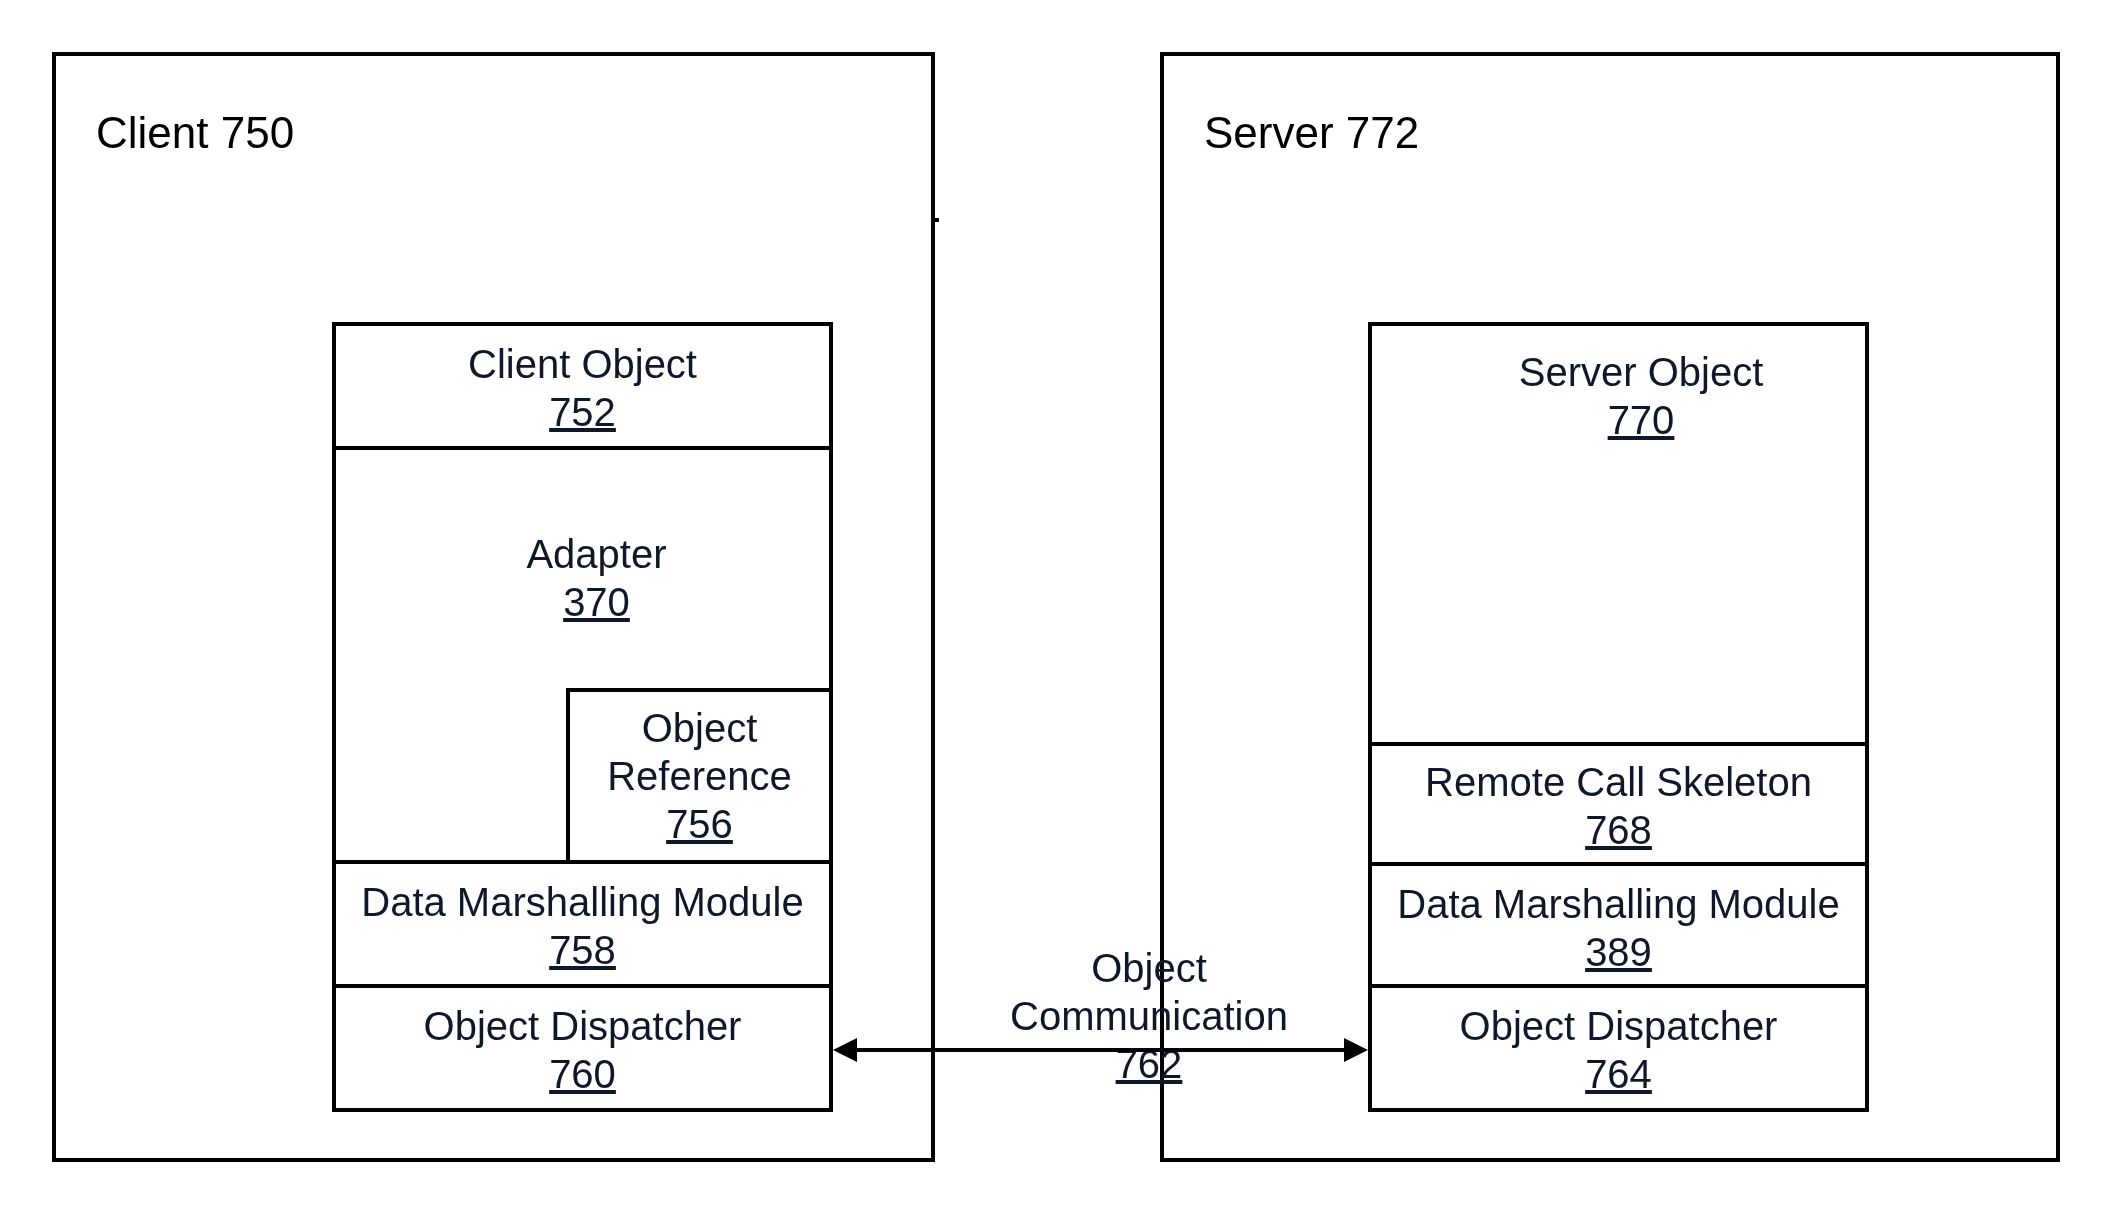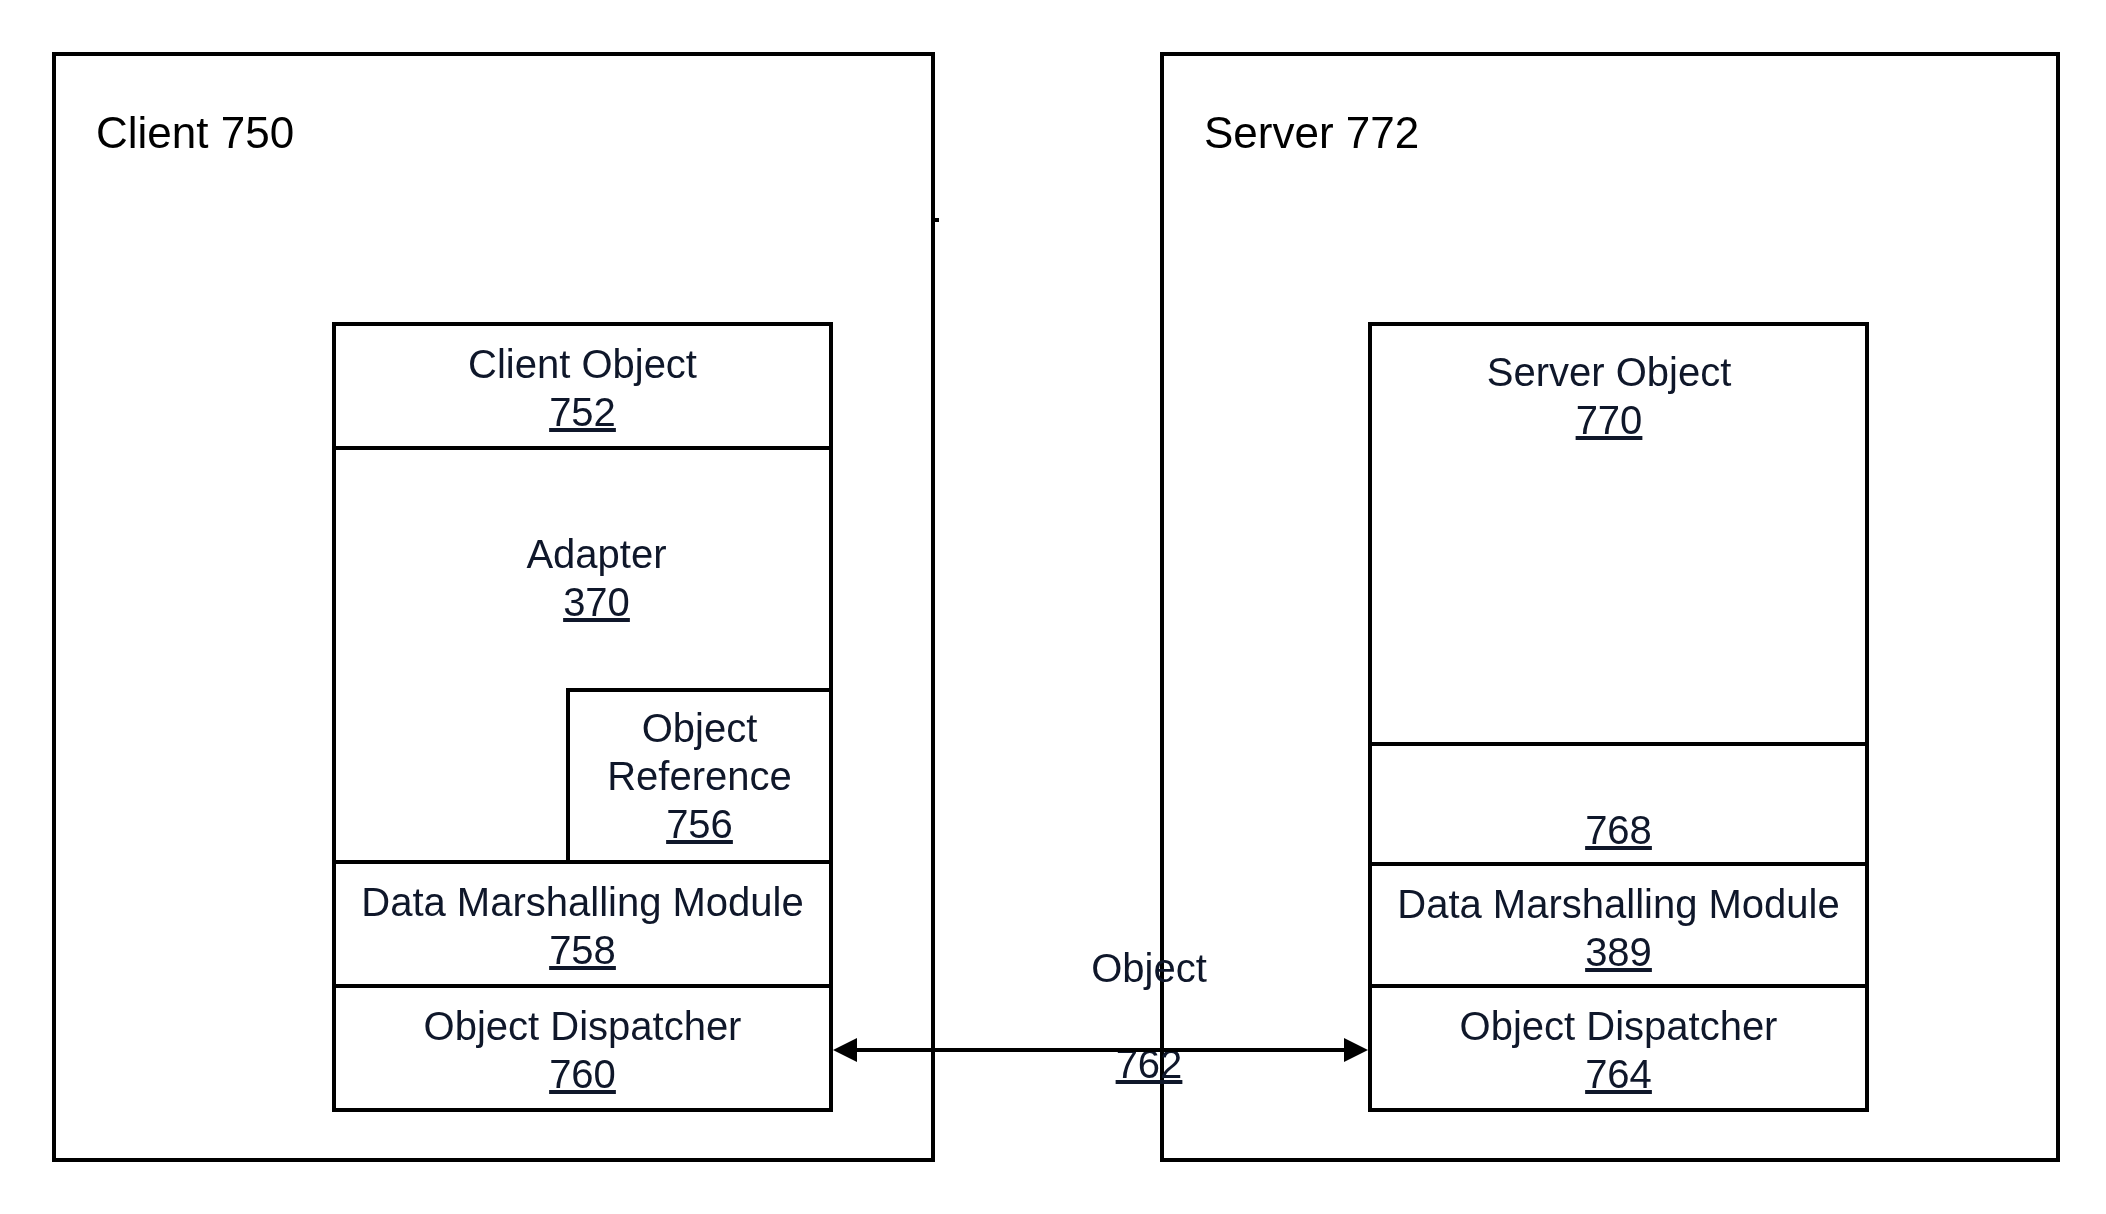"Server Object" div.label { left: 1336px -> 1368px }
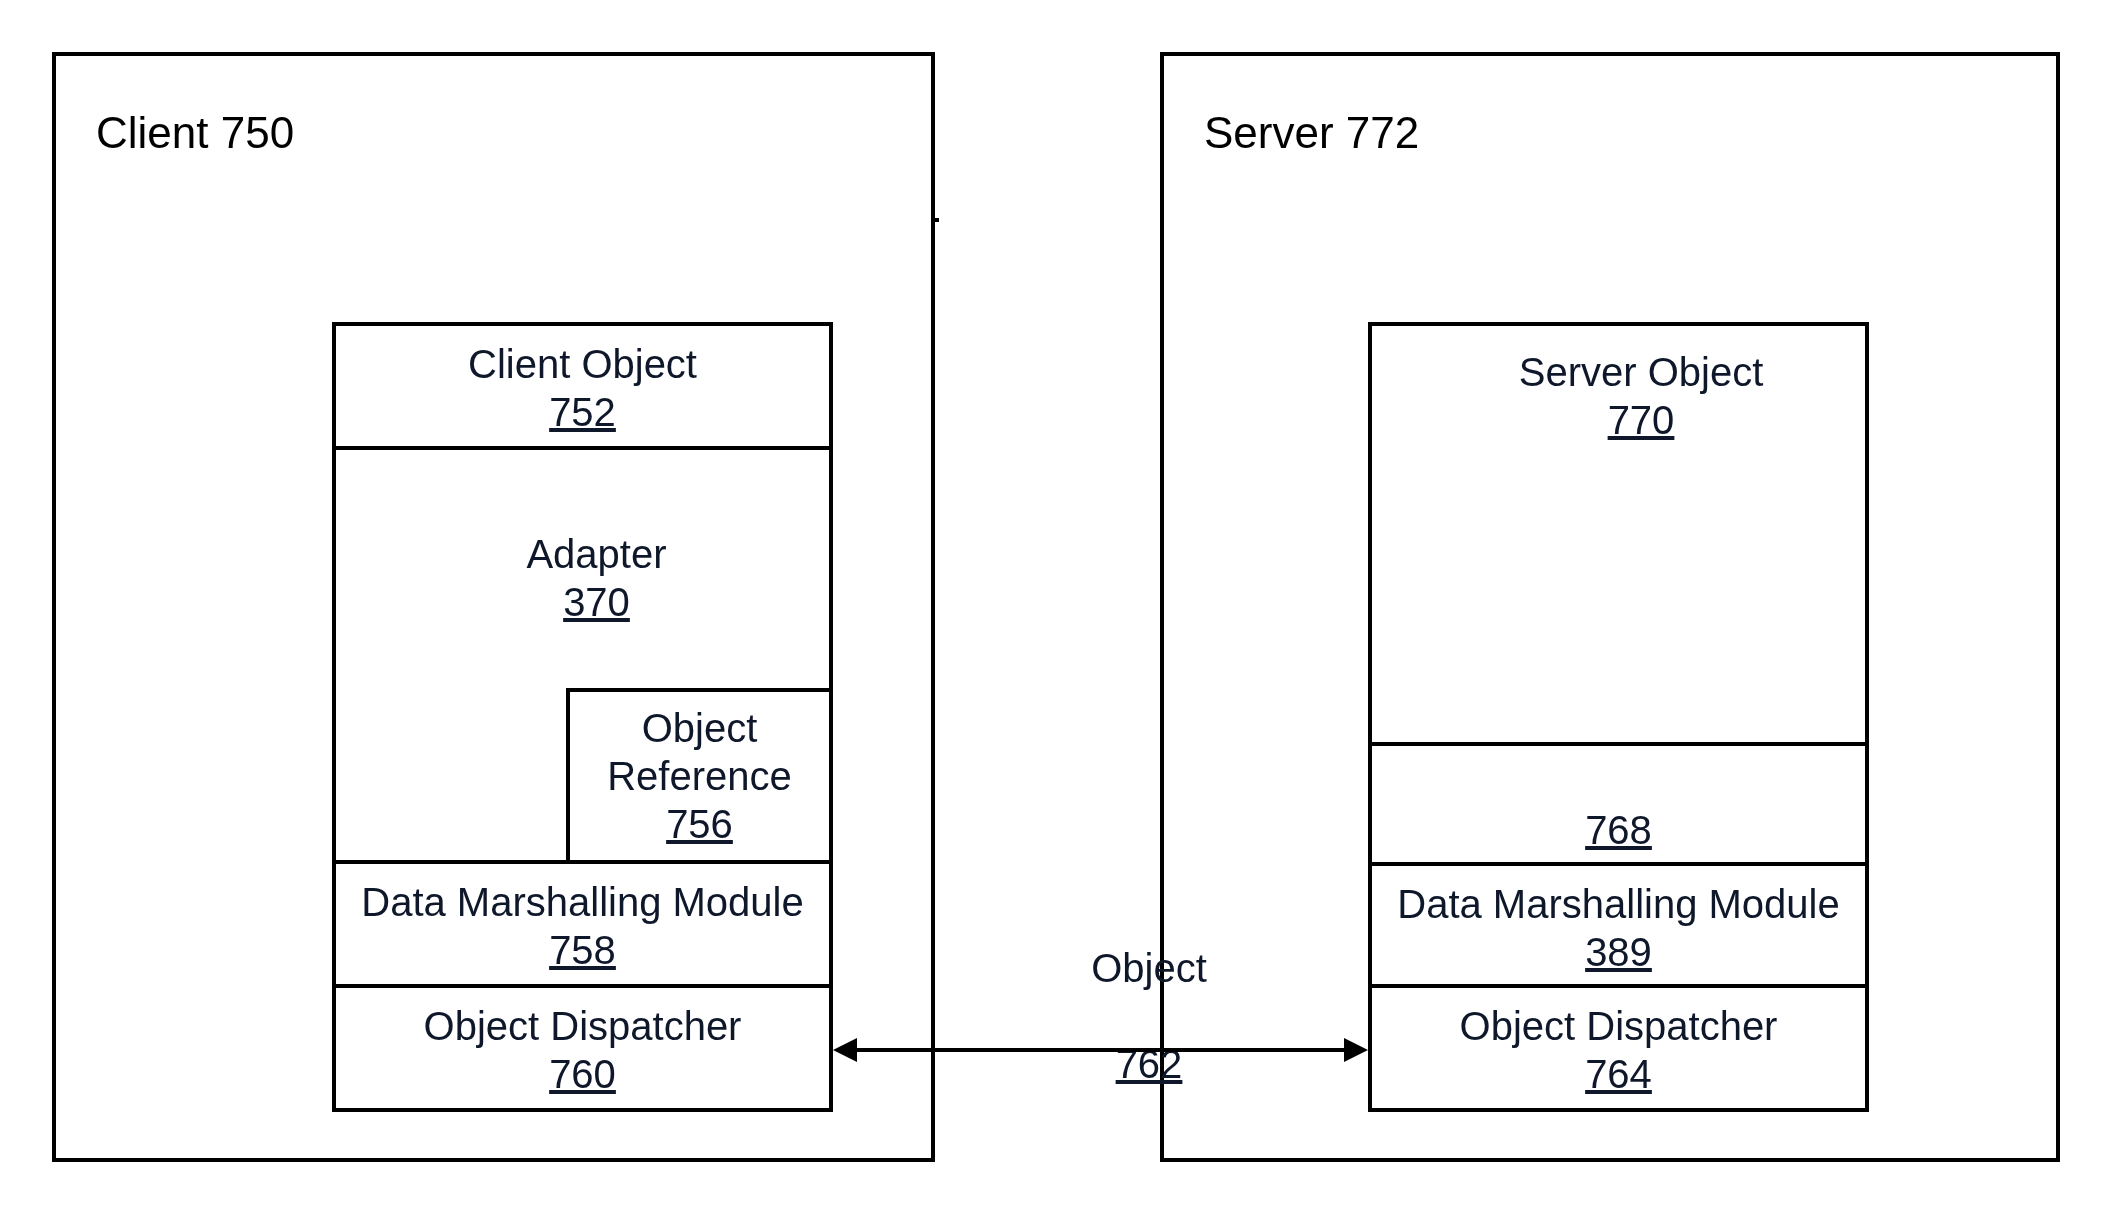"Remote Call Skeleton" span { html: none -> <span>Remote Call Skeleton</span> }
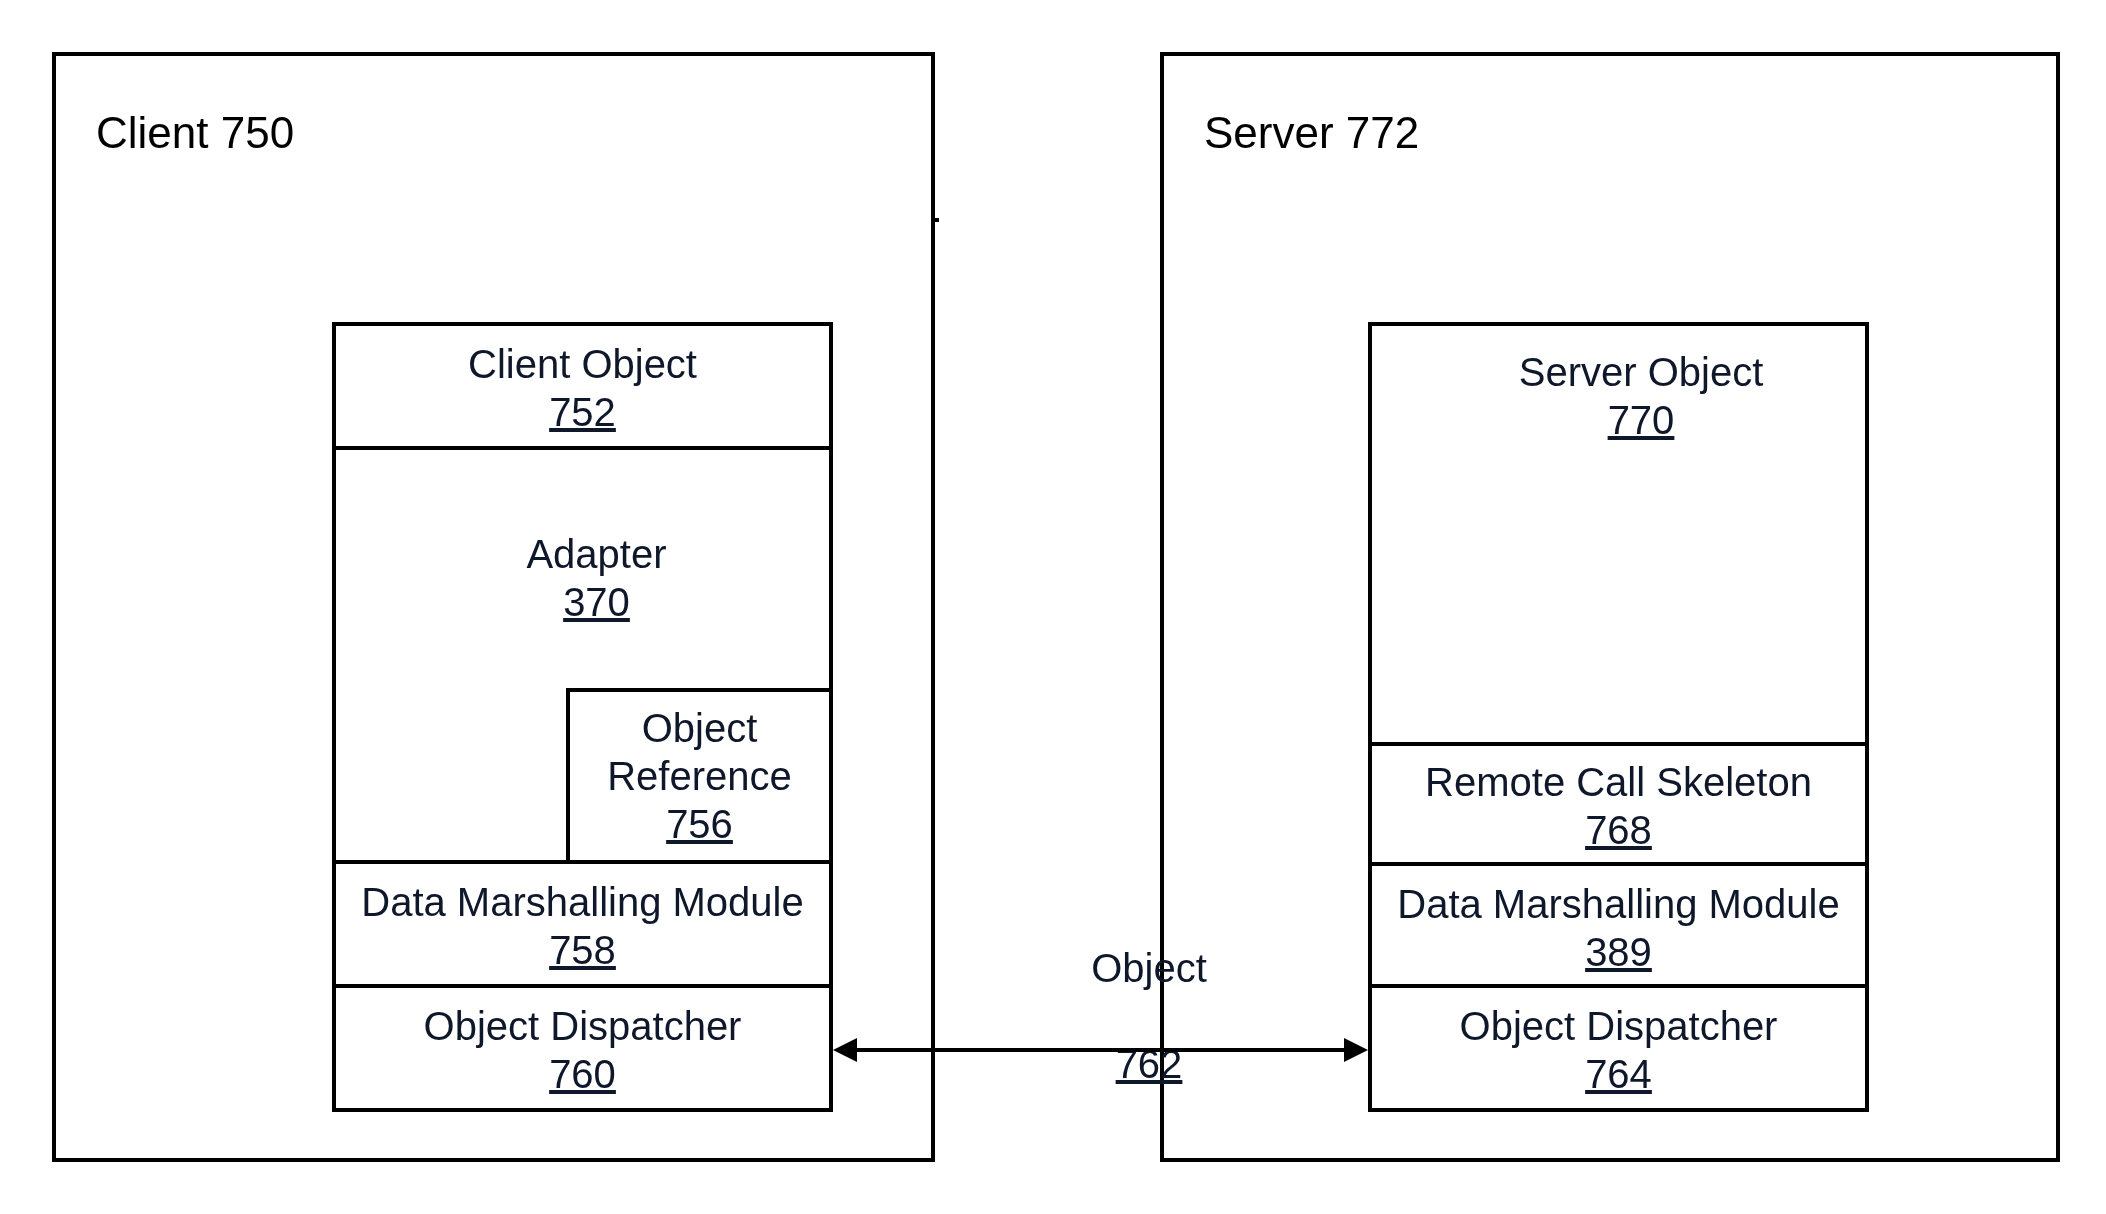"Communication" span { html: none -> <span>Communication</span> }
